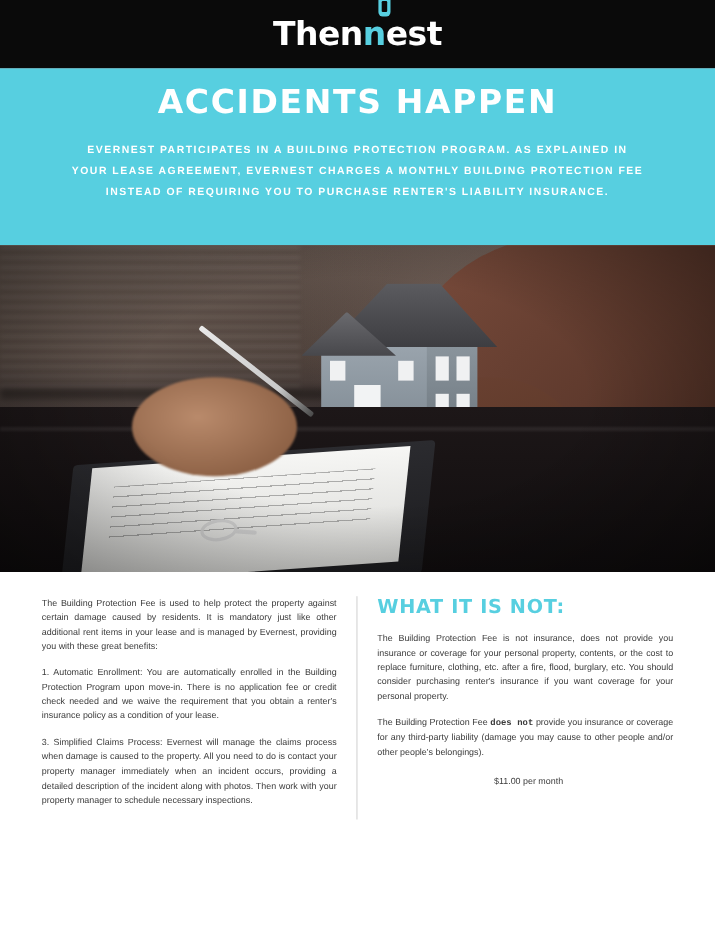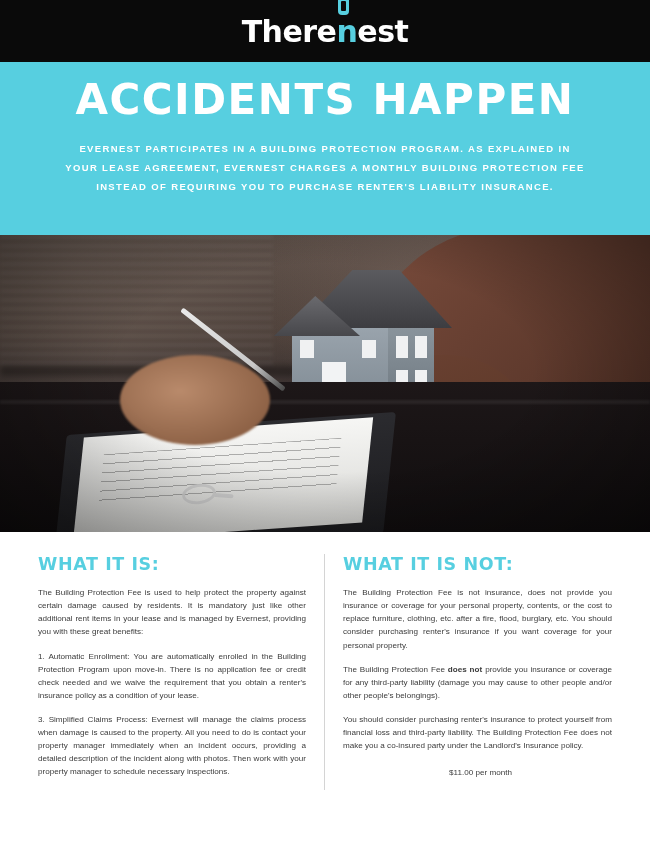"There" span { text: There -> Then }
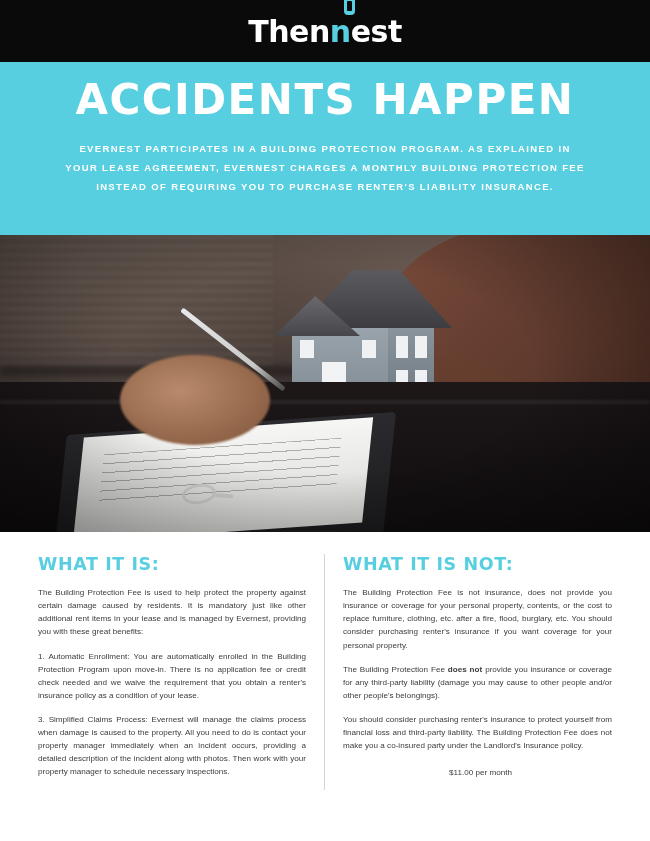"ACCIDENTS HAPPEN" .hero-title { font-size: 42px -> 30px }
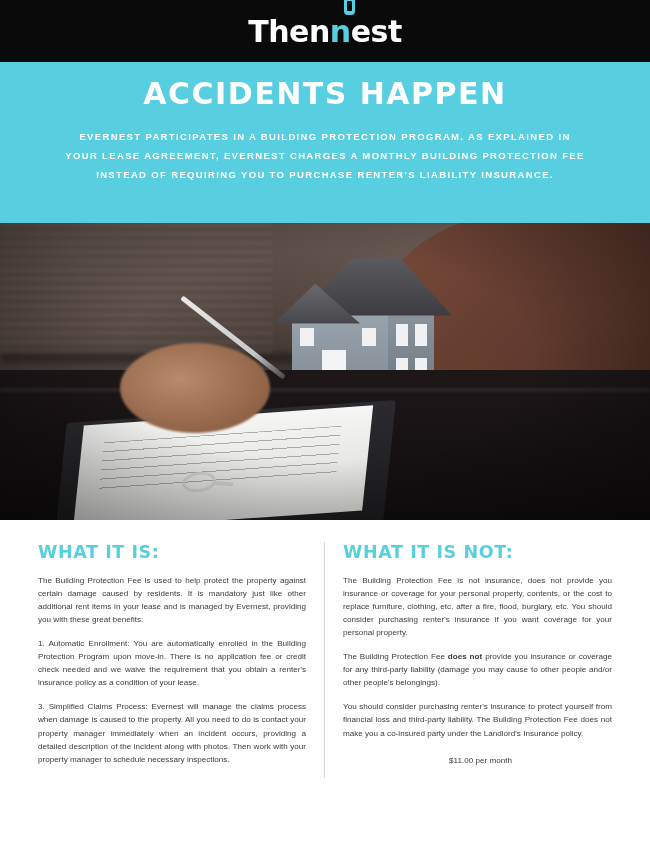"WHAT IT IS:" h2.col-title { html: <h2>WHAT IT IS:</h2> -> none }
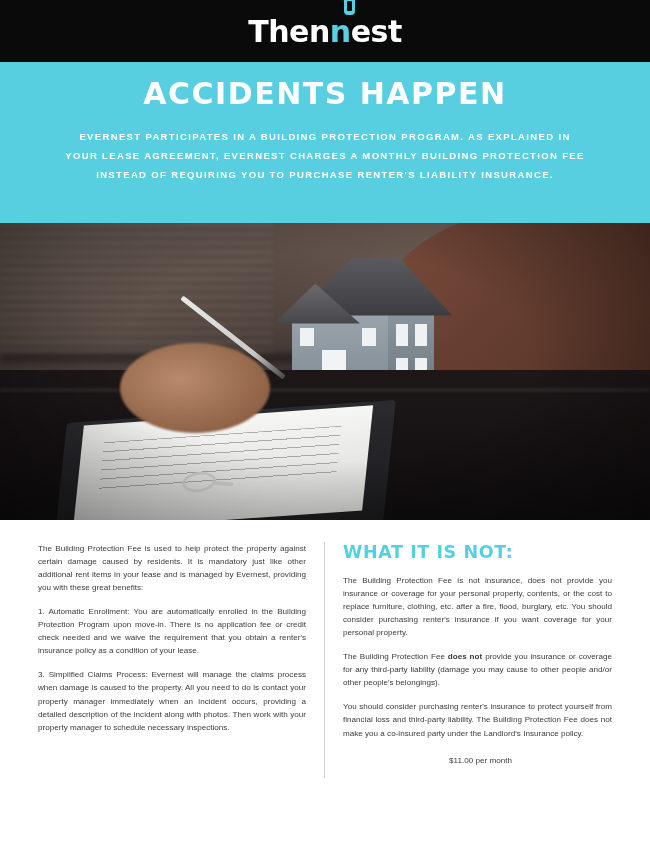"does not" .col p b { font-family: none -> Liberation Mono, monospace }
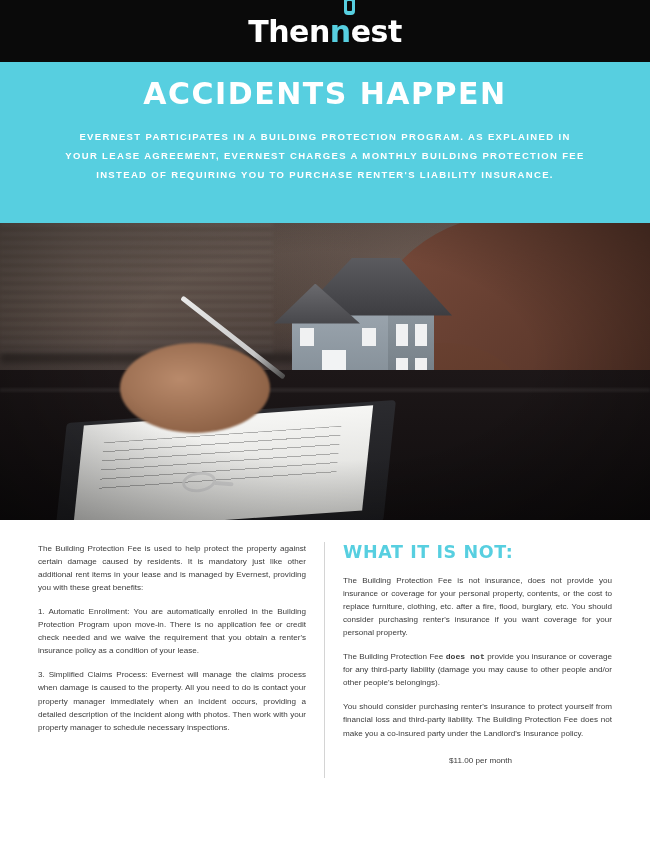"You should consider purchasing renter's" p { html: <p>You should consider purchasing renter's insurance to protect yourself from financial loss and third-party liability. The Building Protection Fee does not make you a co-insured party under the Landlord's Insurance policy.</p> -> none }
